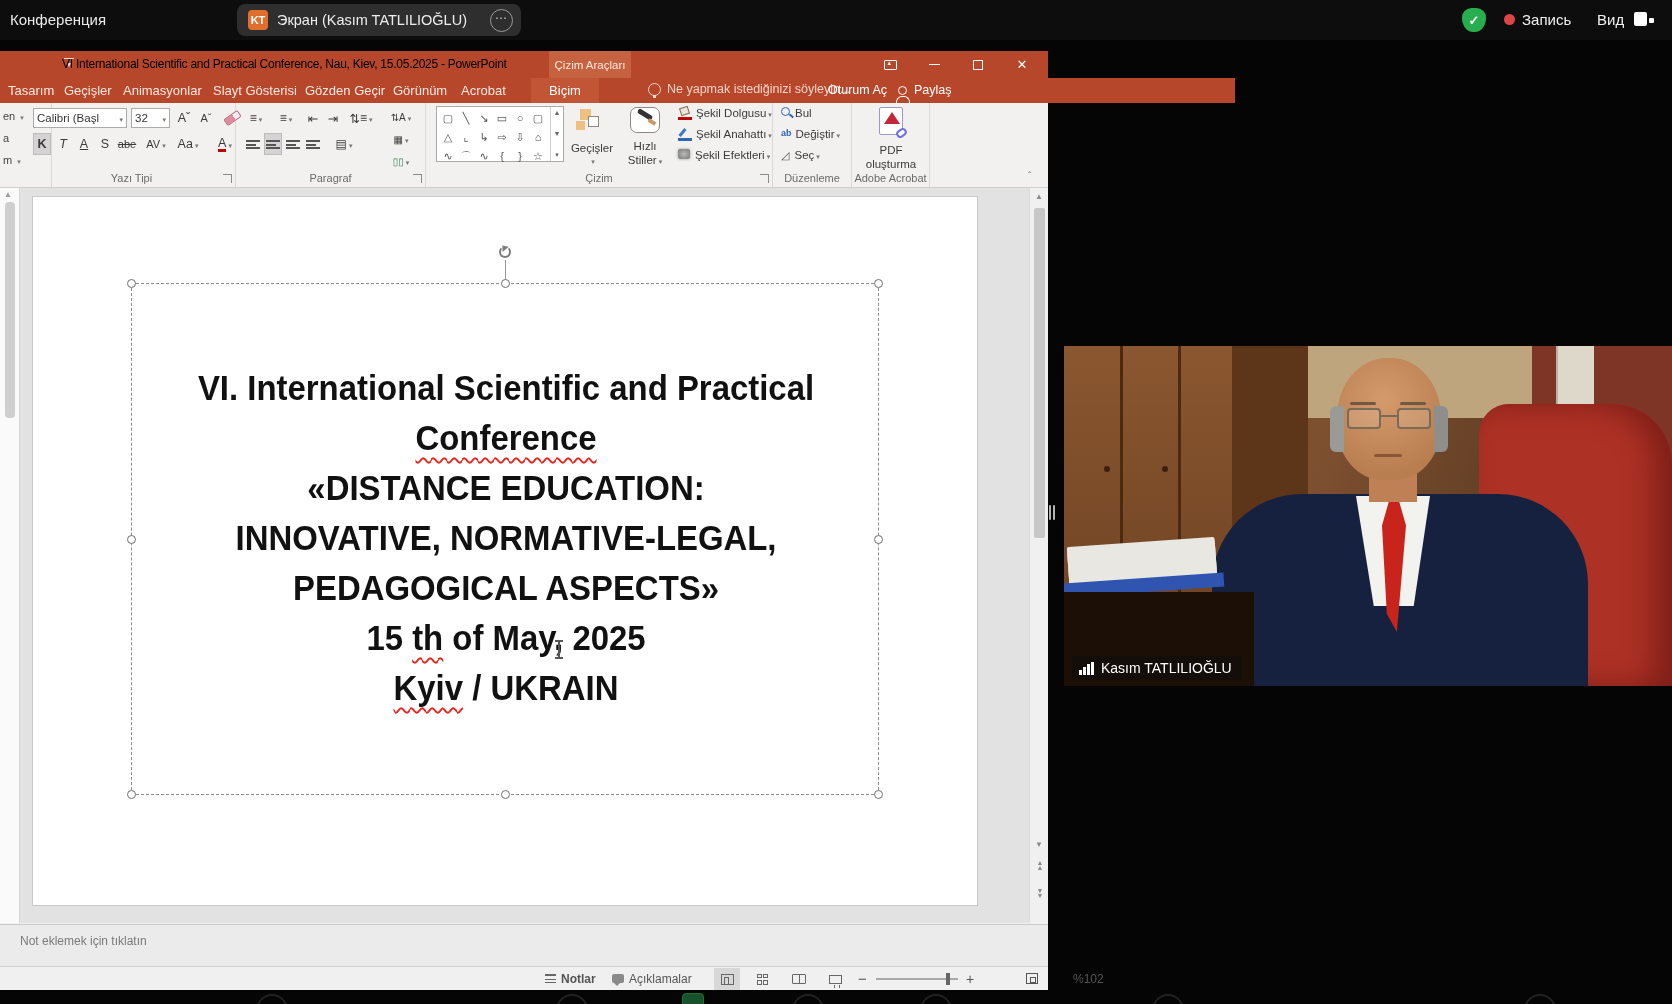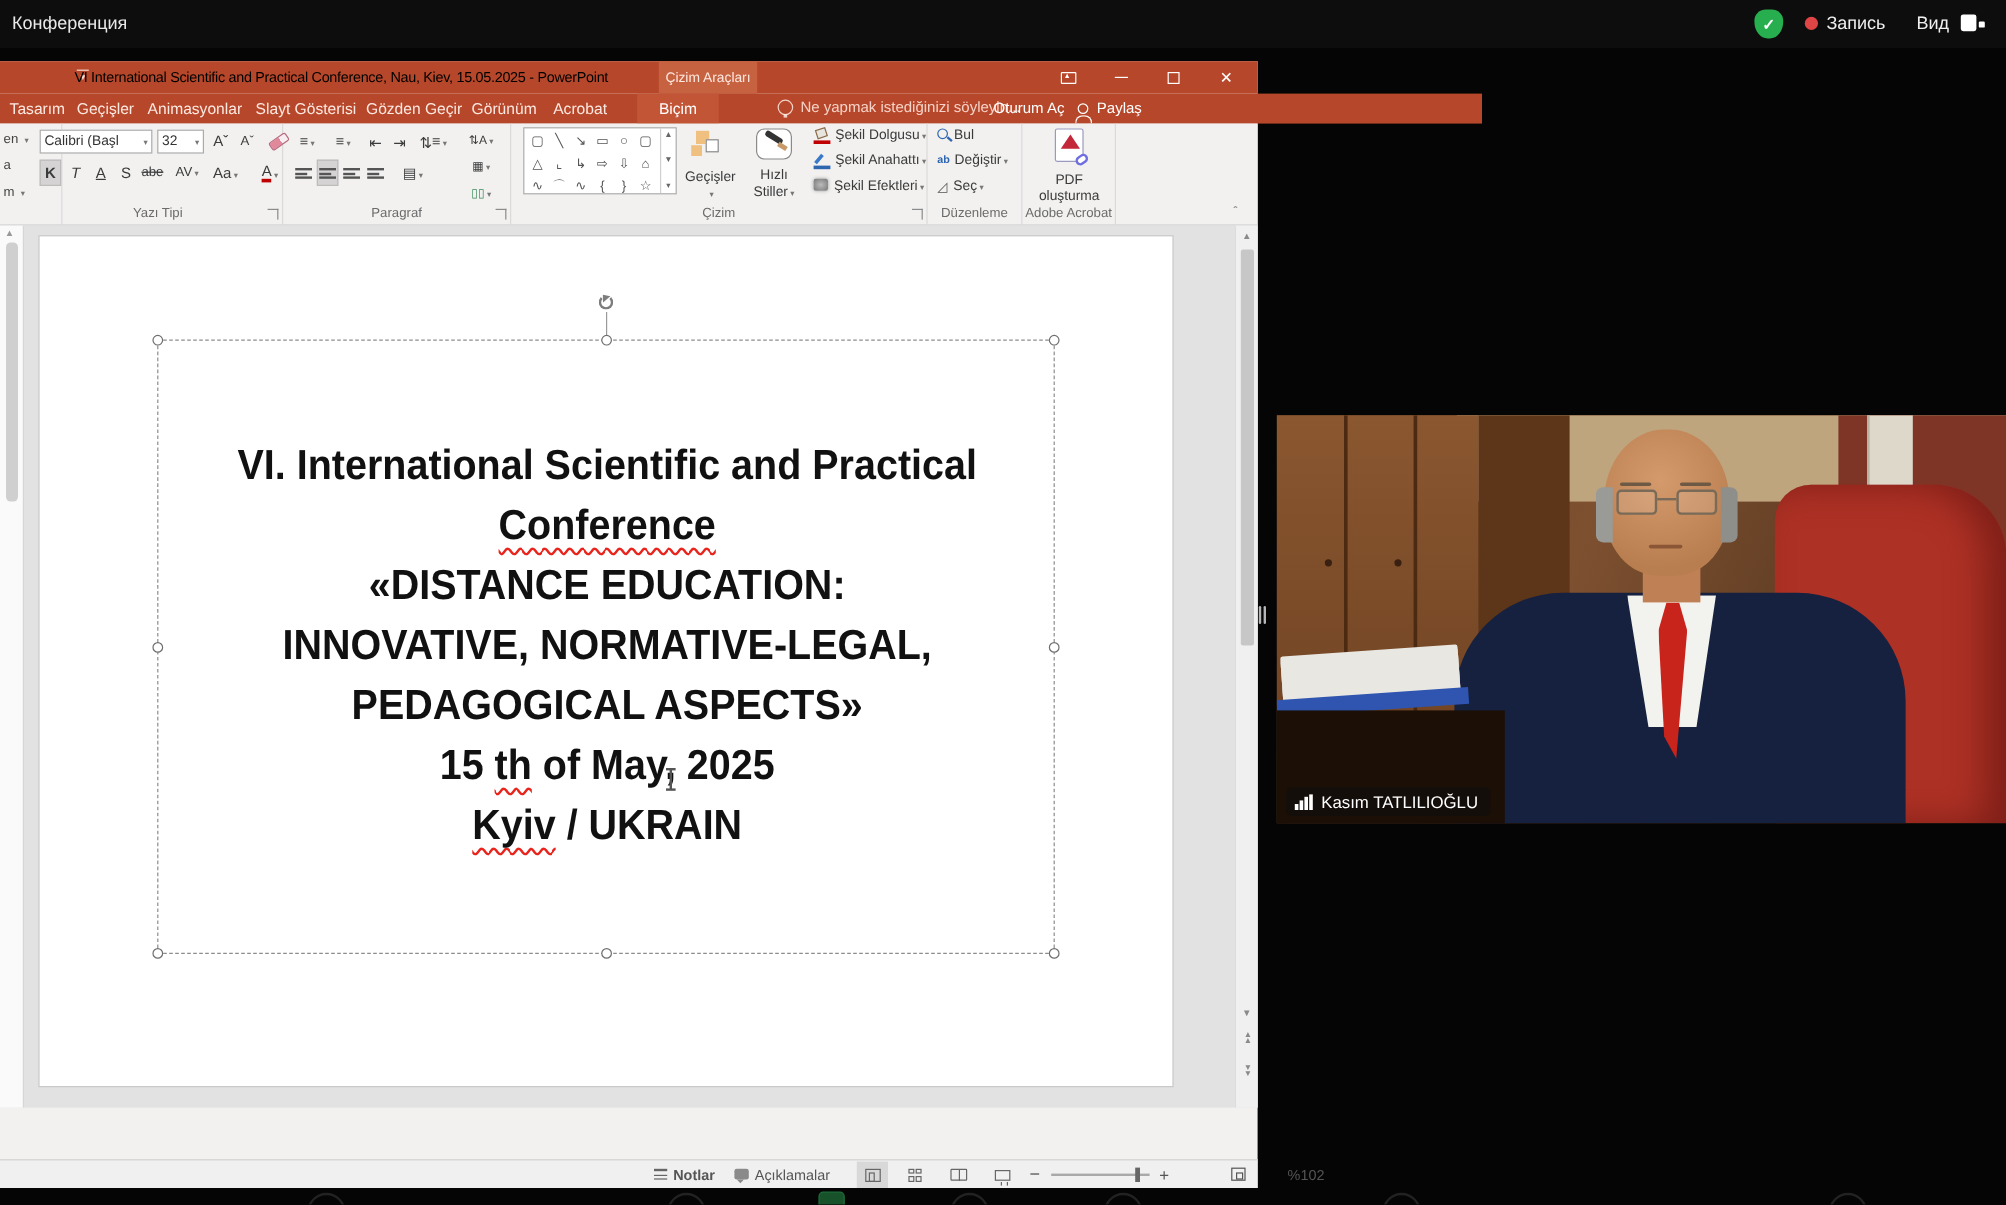"KT" div.abs { html: none -> <div> <div>KT</div> <div>Экран (Kasım TATLILIOĞLU)</div> <div>⋯</div> </div> }
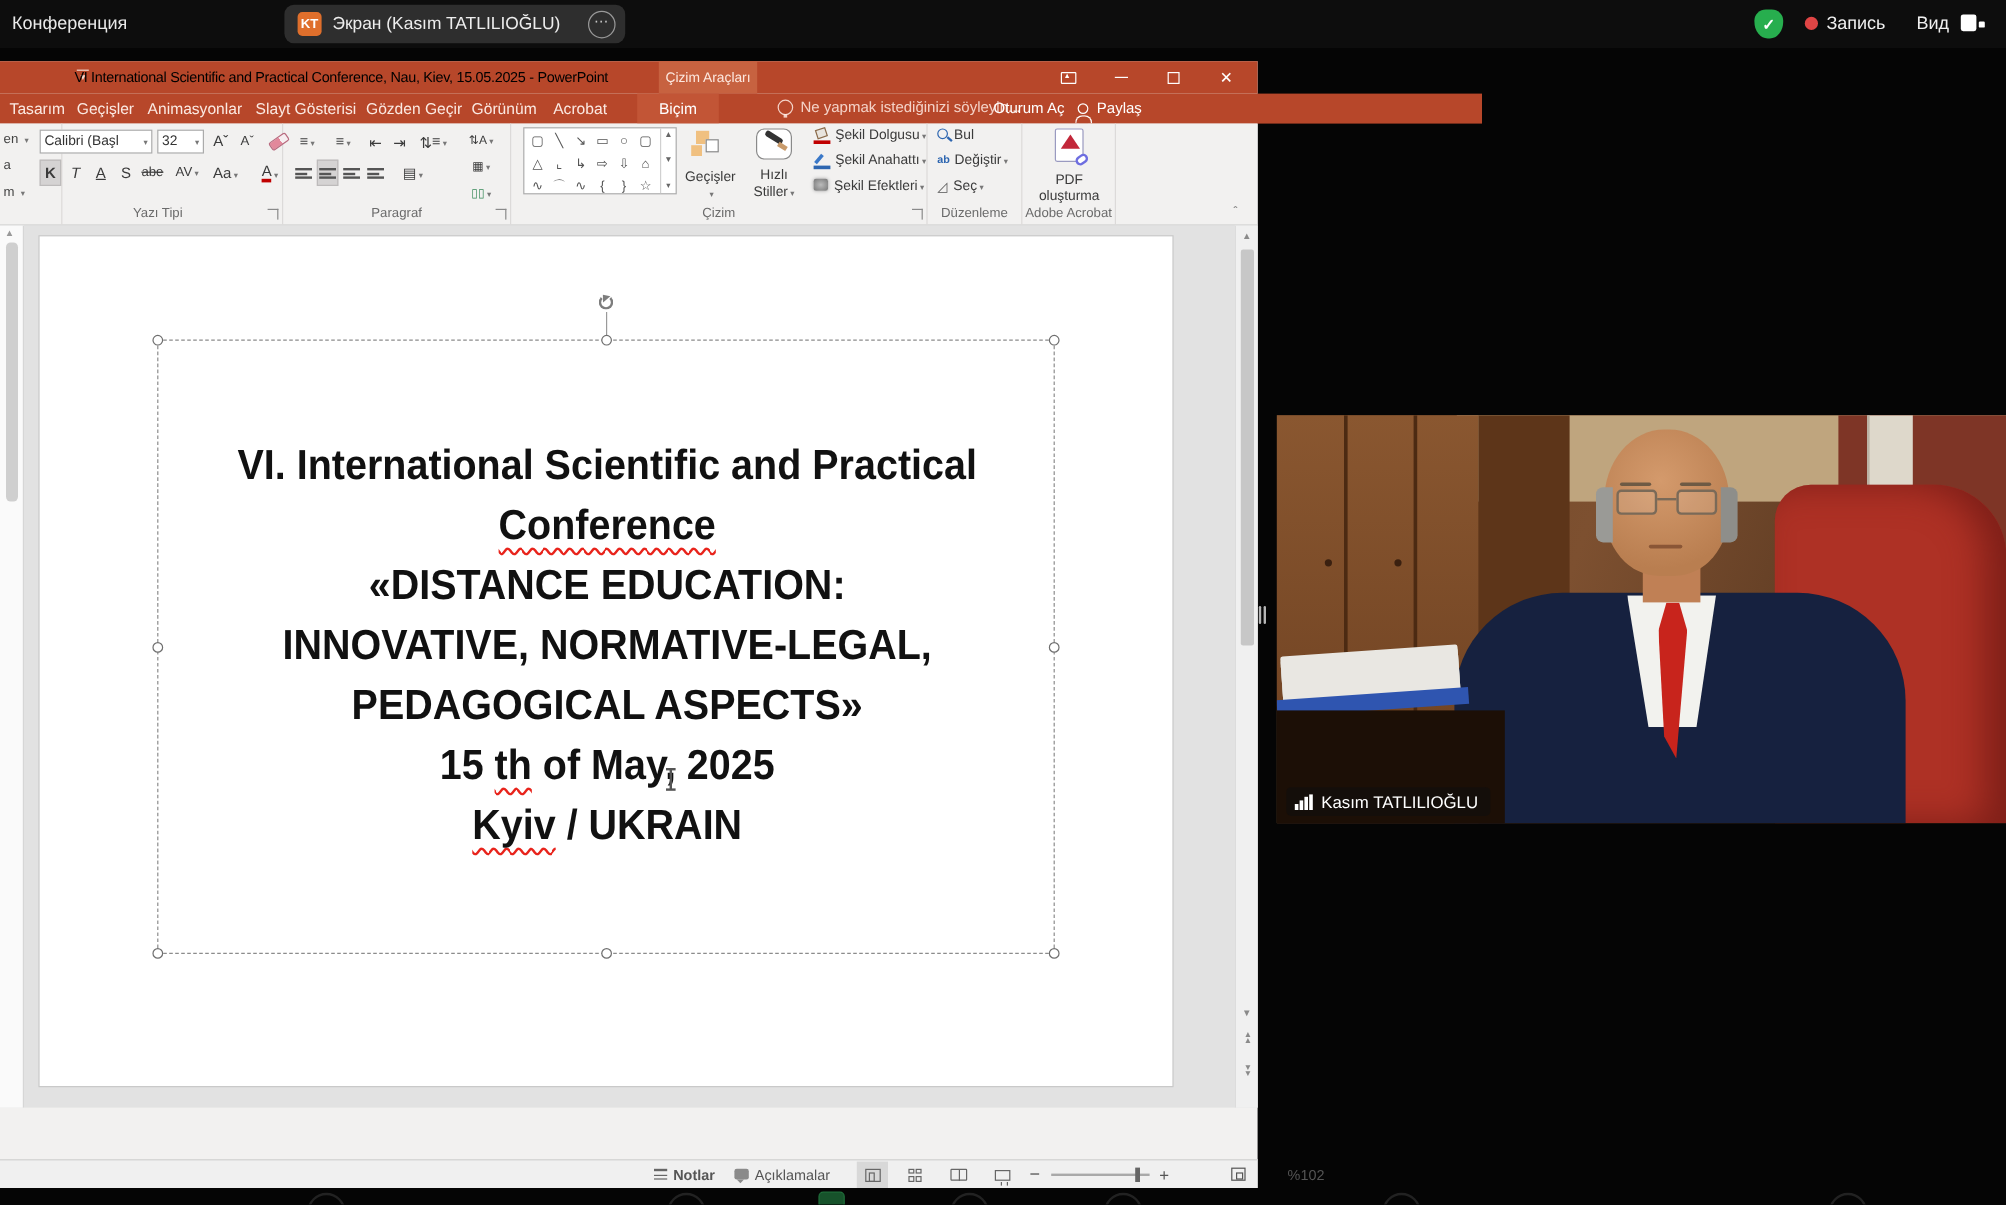"Not eklemek için tıklatın" div.abs { html: none -> <div> <div>Not eklemek için tıklatın</div> </div> }
